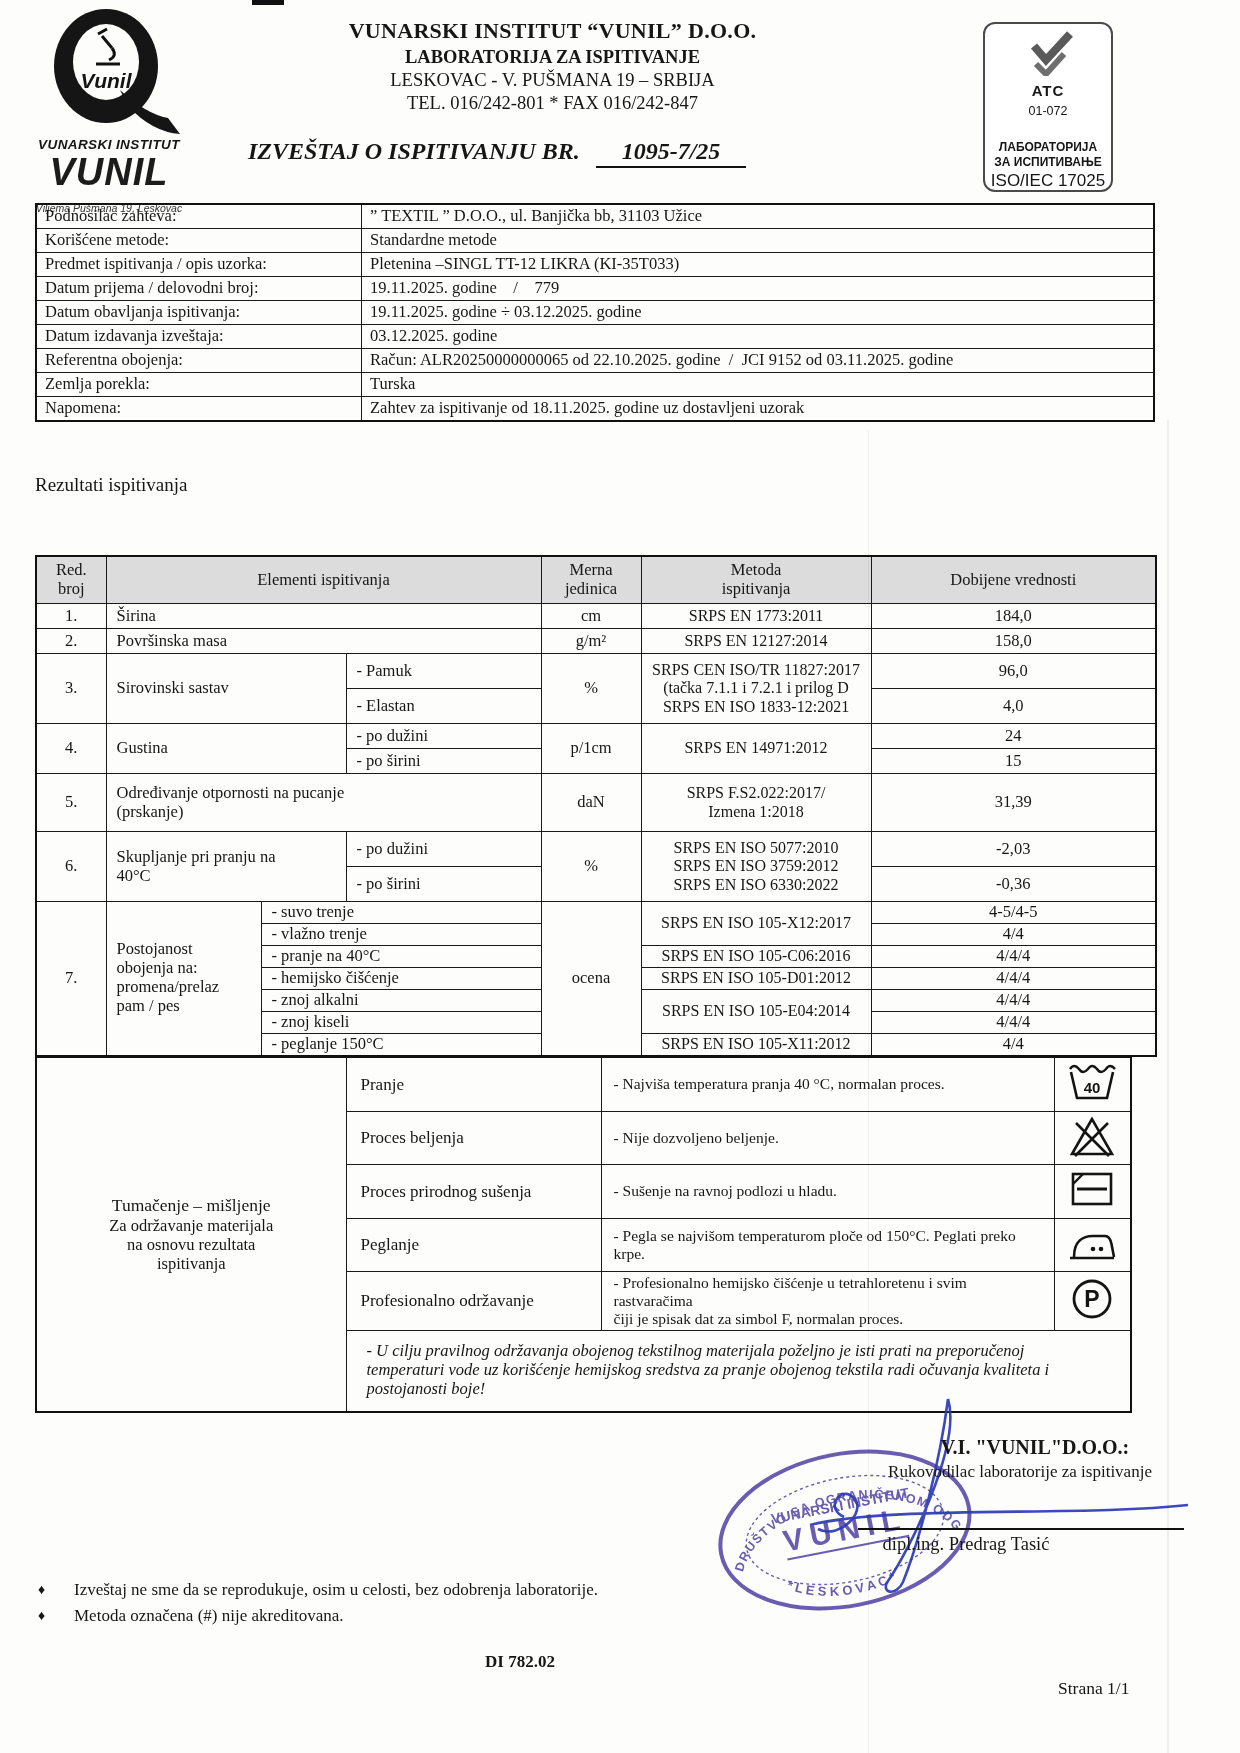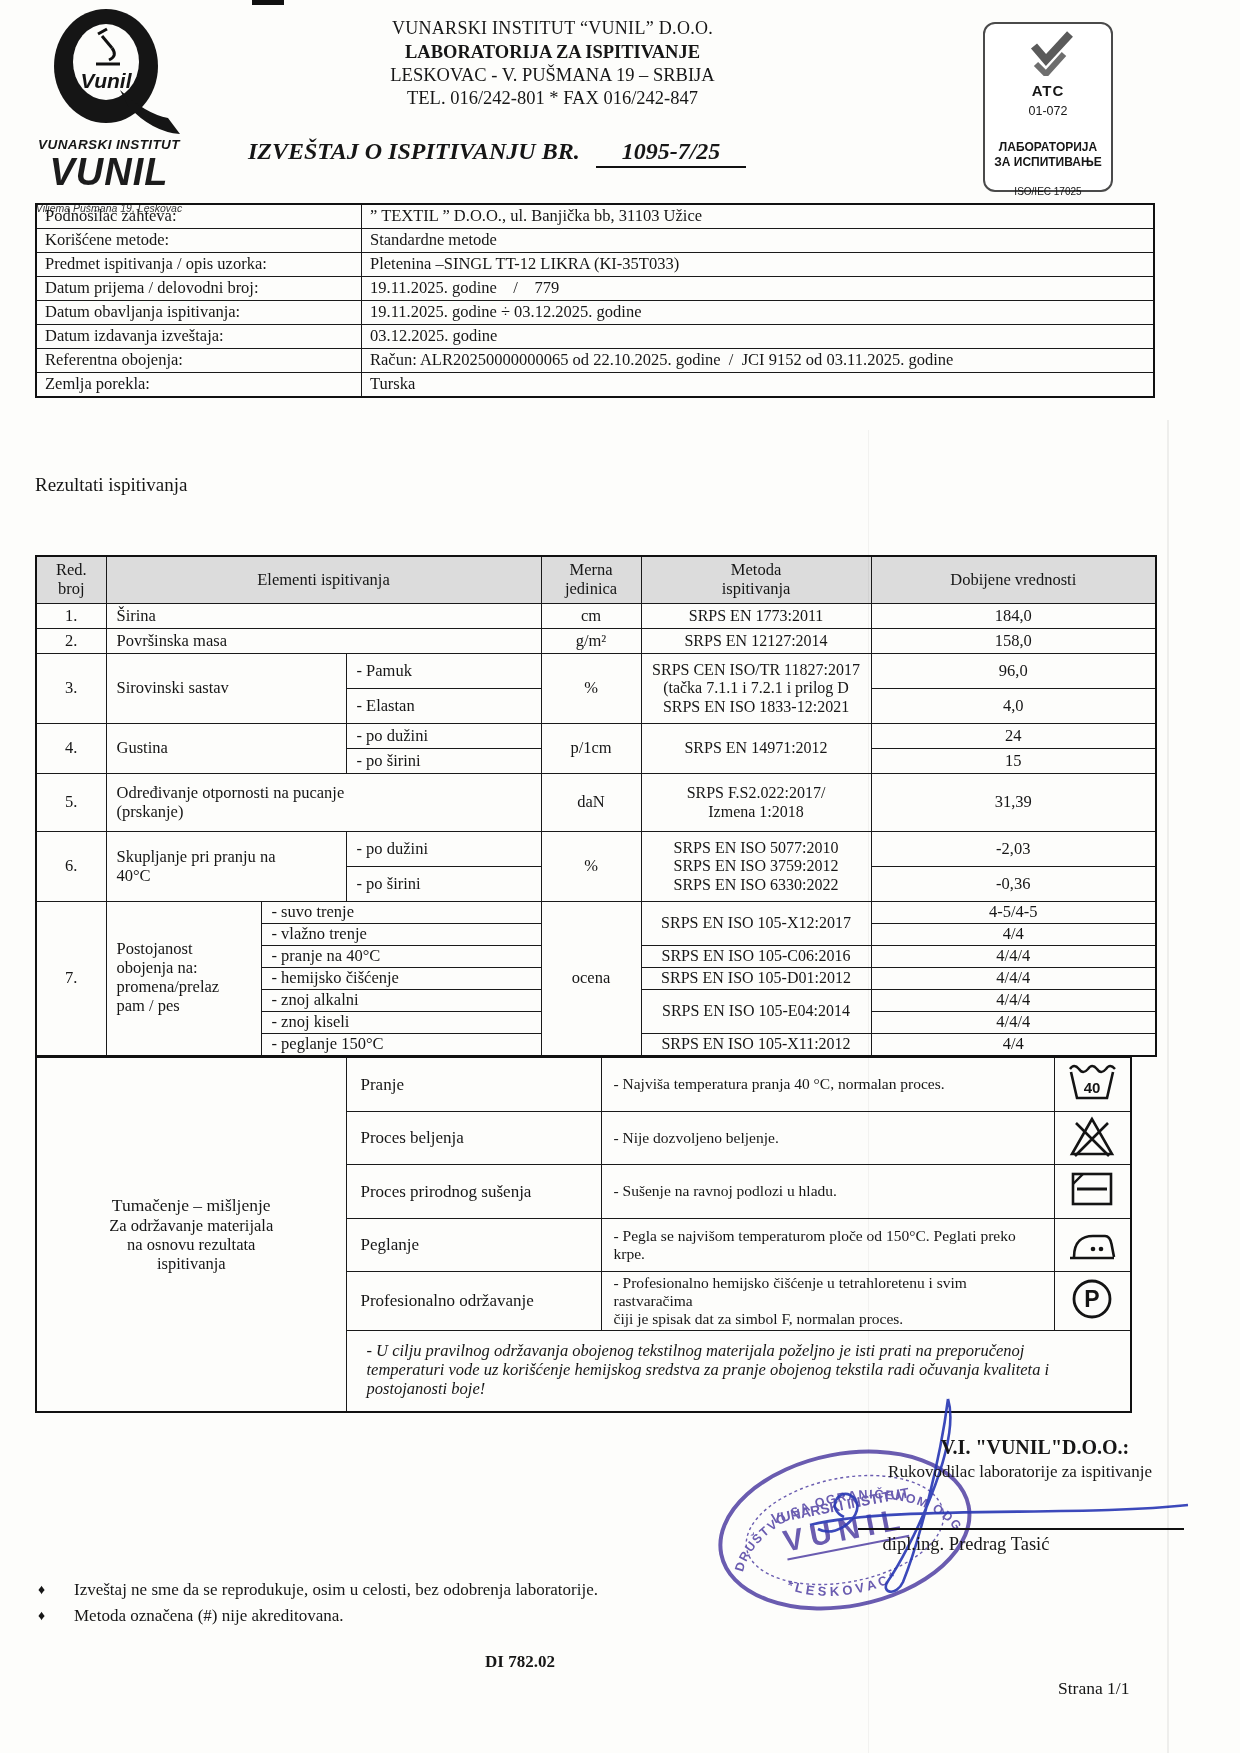"VUNARSKI INSTITUT “VUNIL” D.O.O." .inst-name { font-size: 18px -> 22px; font-weight: normal -> bold }
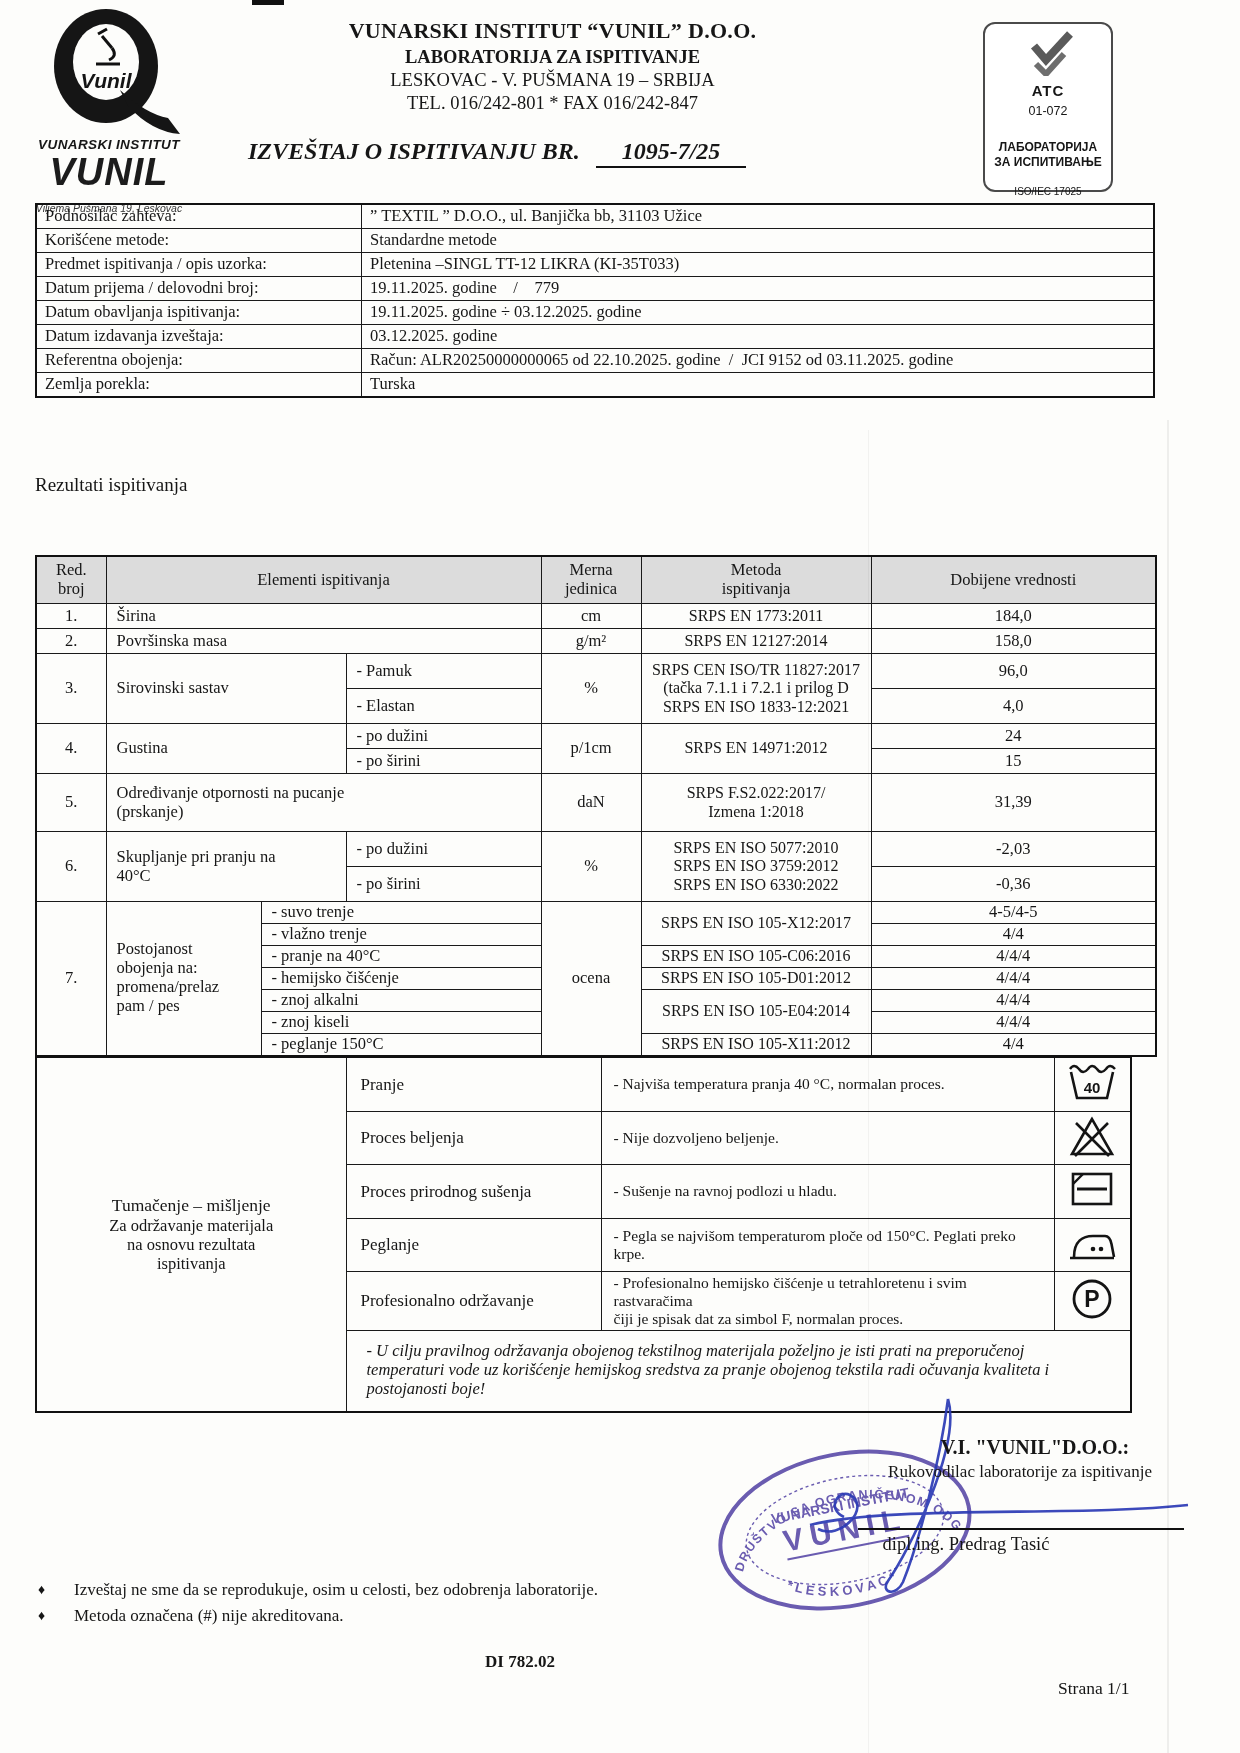"ISO/IEC 17025" .badge-iso { font-size: 10px -> 17px; margin-top: 16px -> 1px }
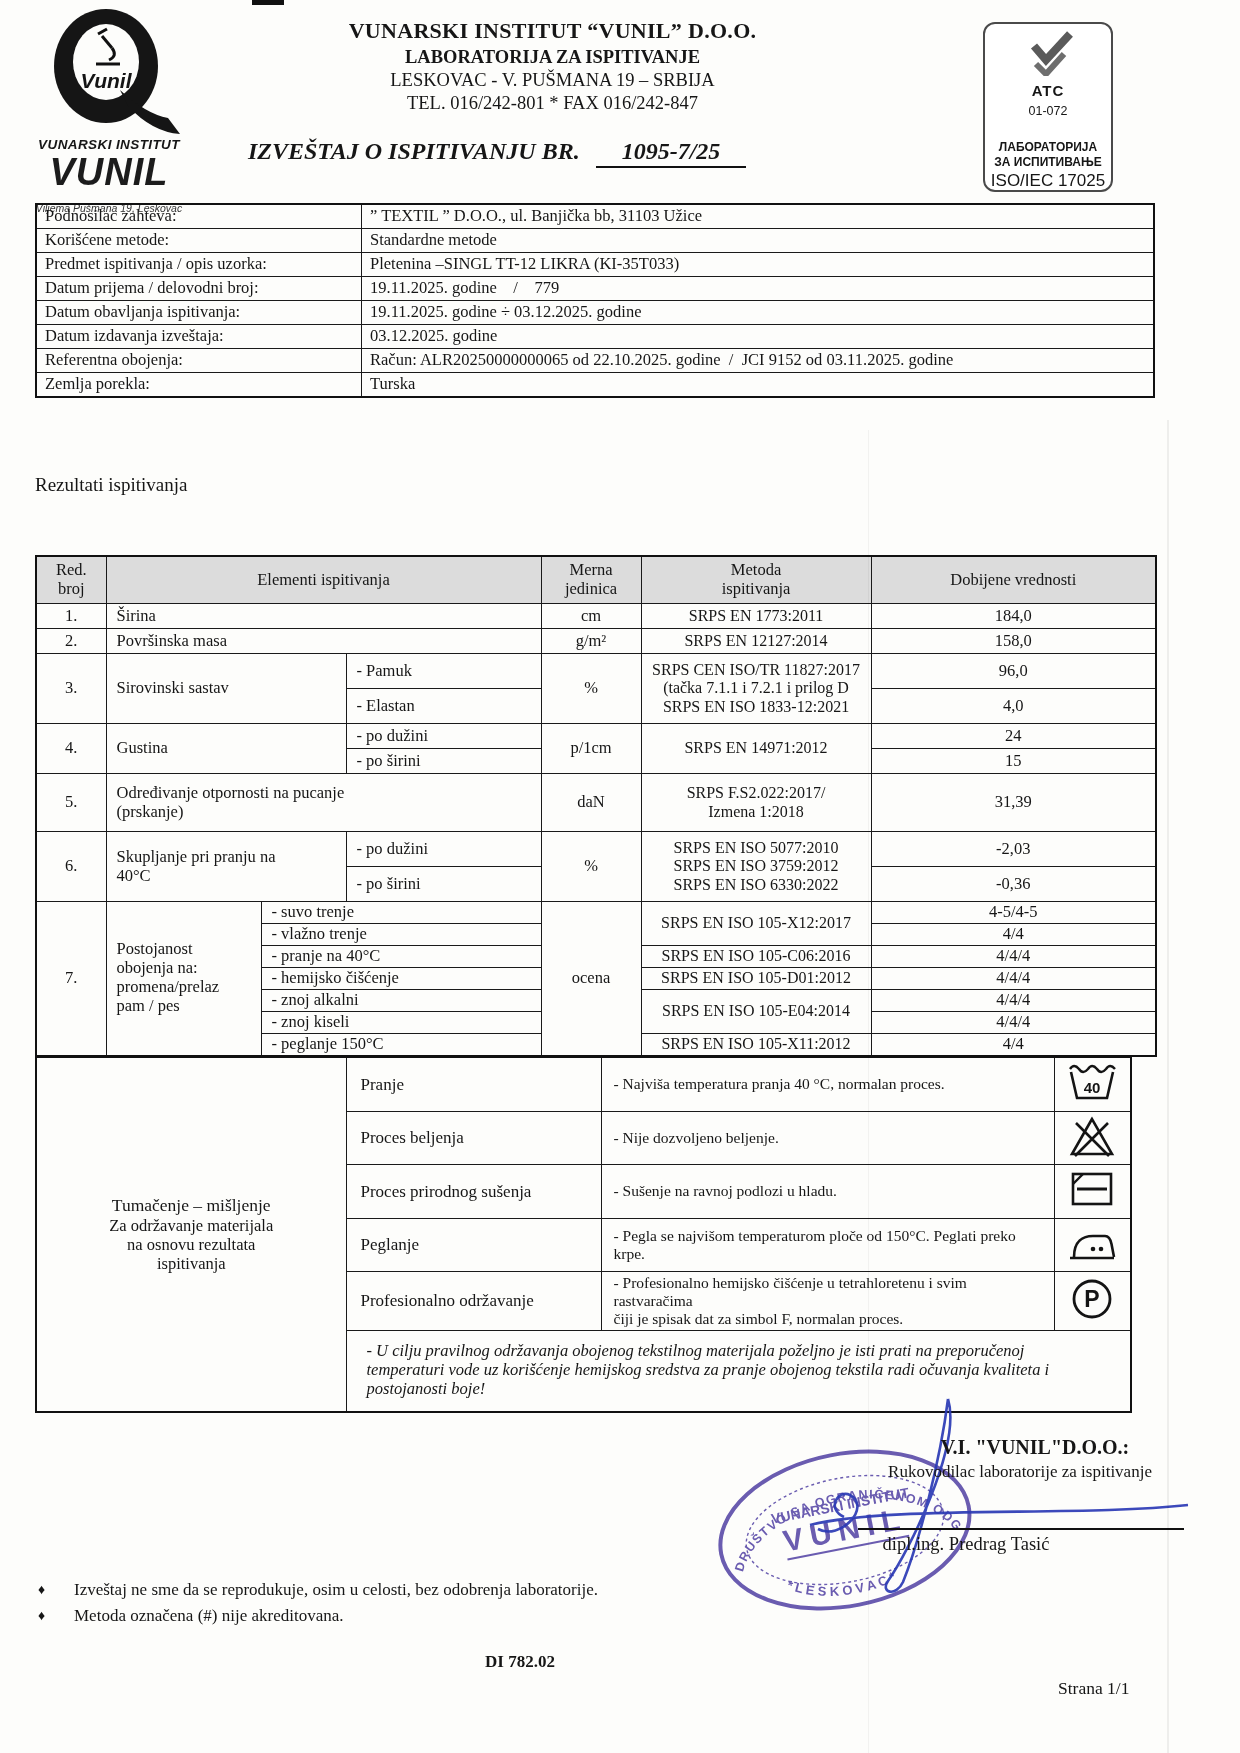"Napomena:" tr { html: none -> <tr> <td>Napomena:</td> <td>Zahtev za ispitivanje od 18.11.2025. godine uz dostavljeni uzorak</td> </tr> }
